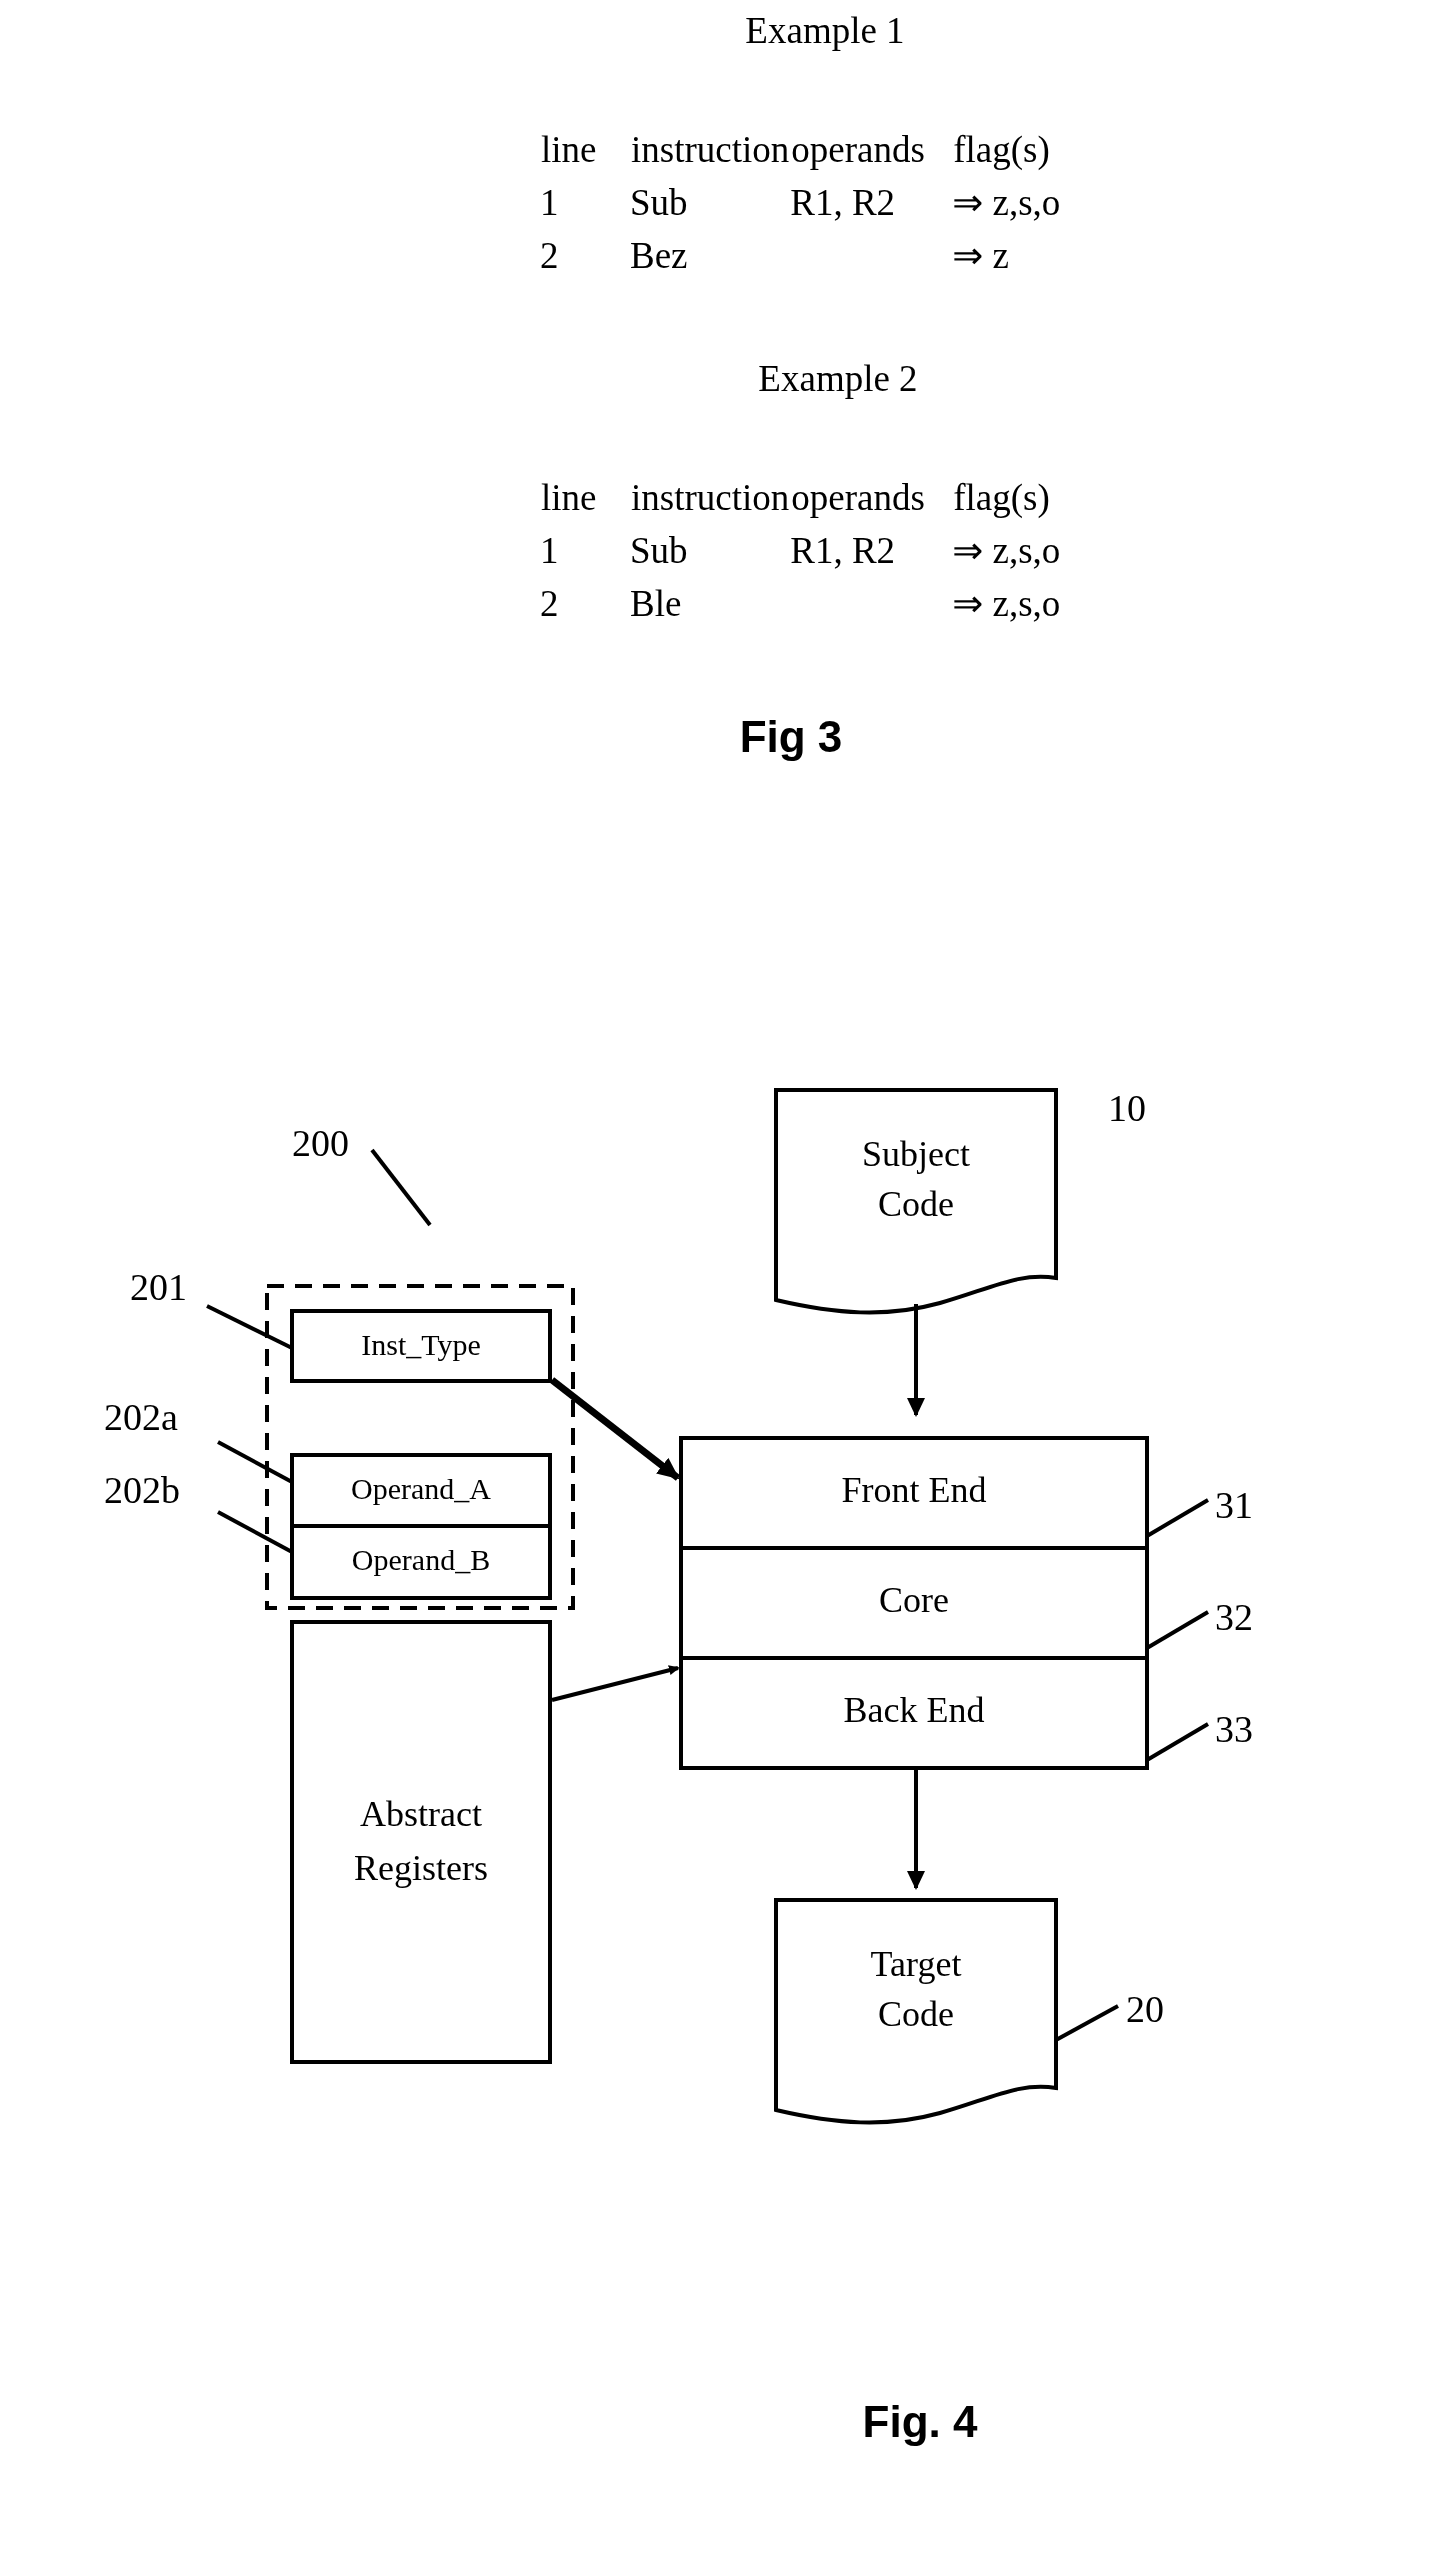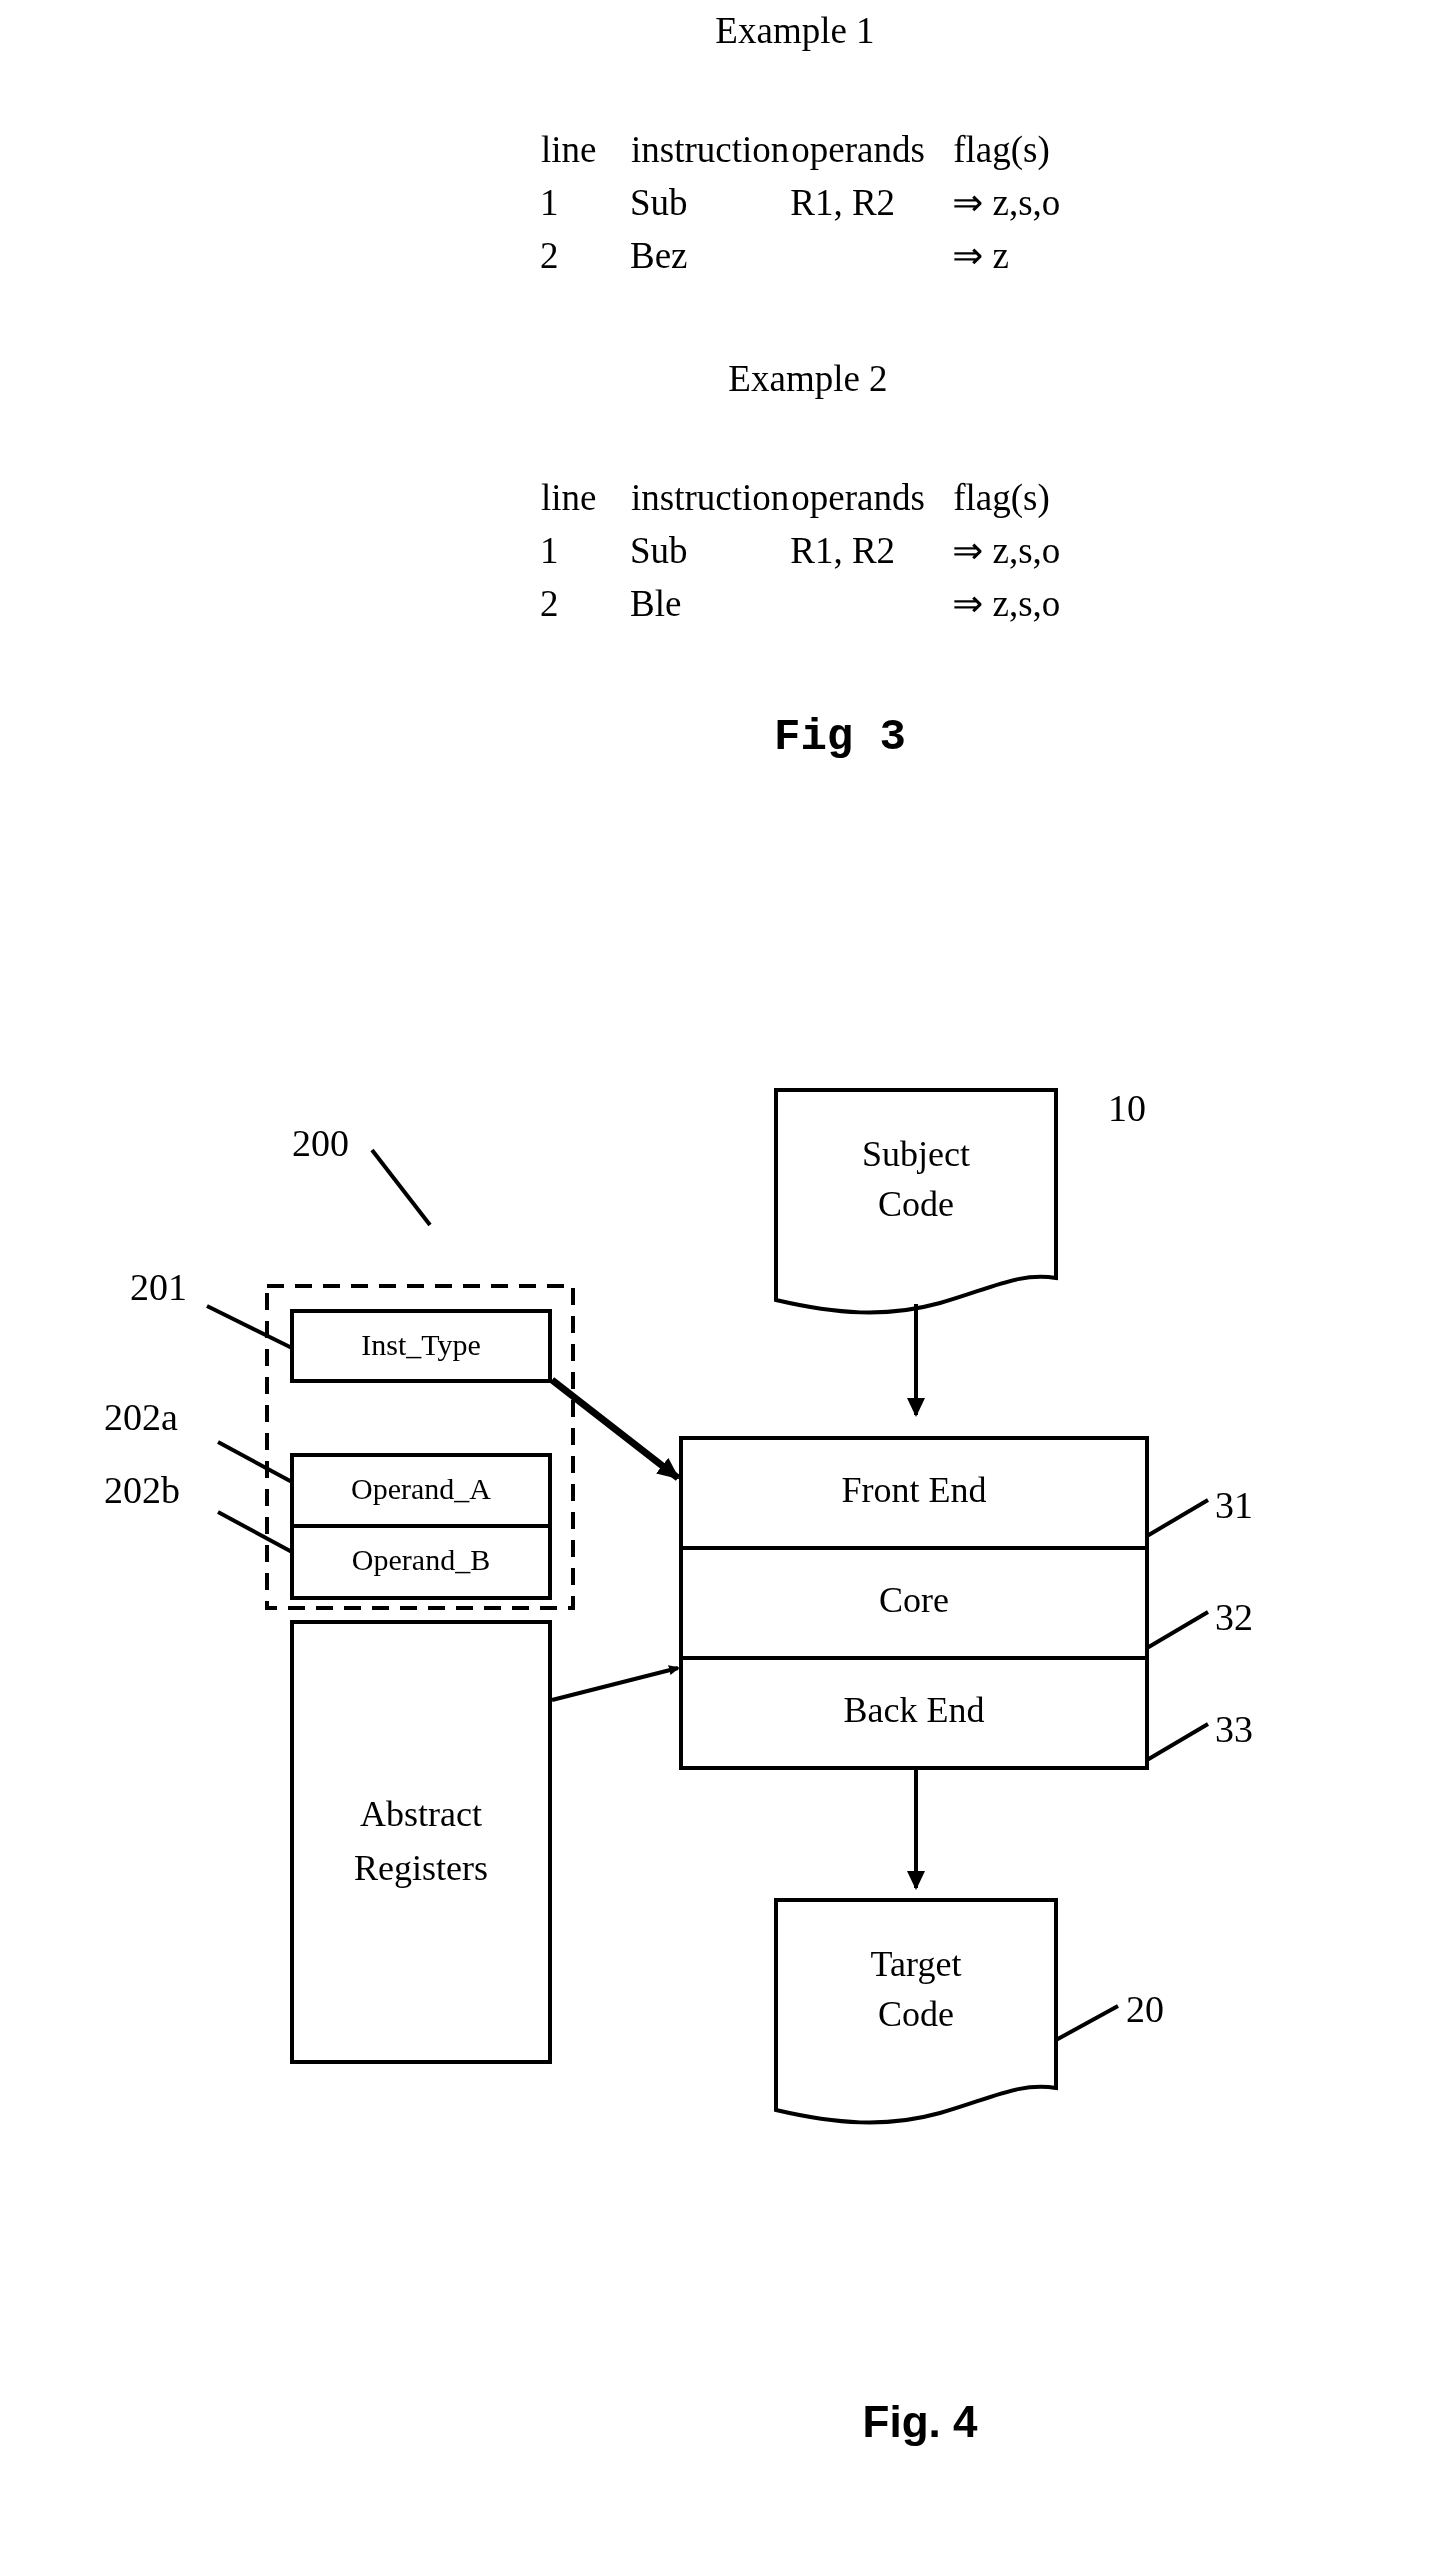"Example 1" .example-title { margin-left: none -> 30px }
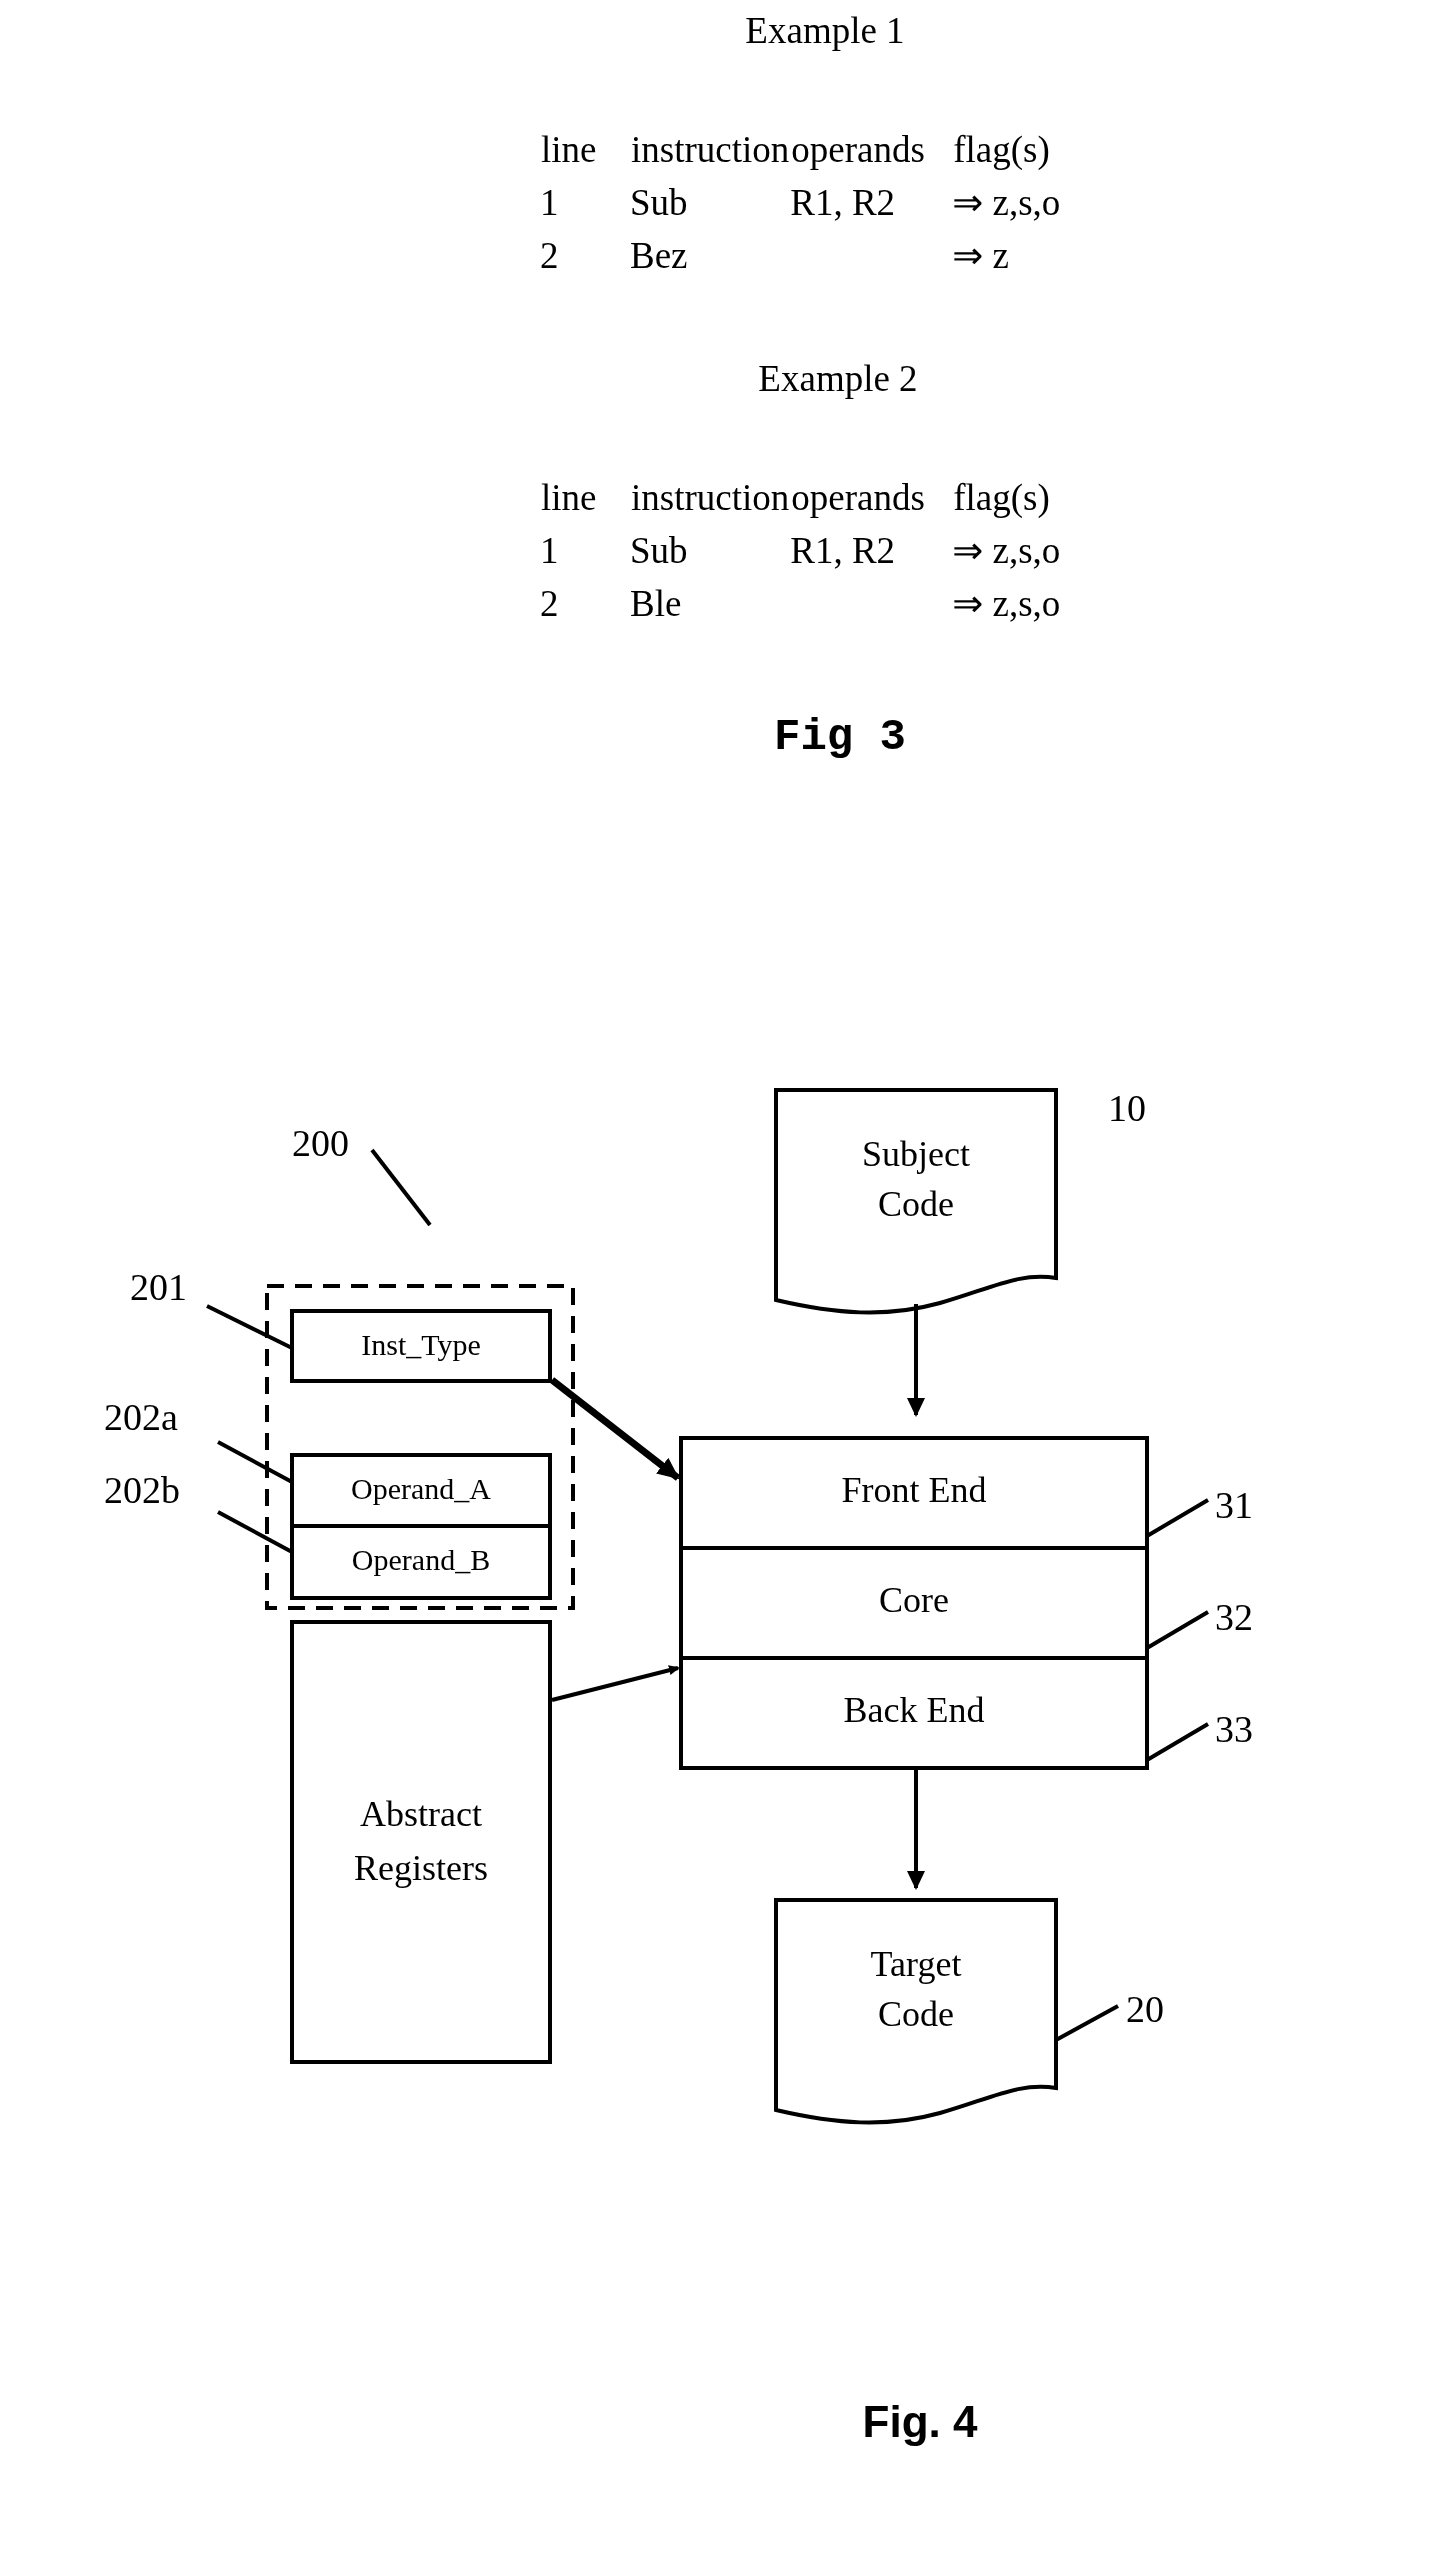"Fig 3" div.abs { font-family: Liberation Mono, monospace -> none; left: 840px -> 791px }
